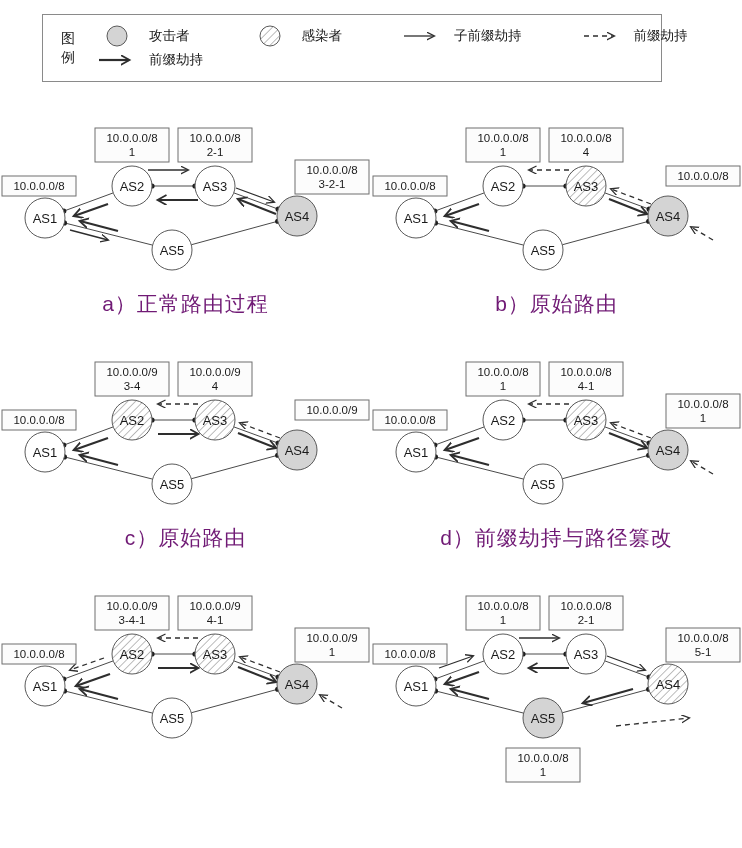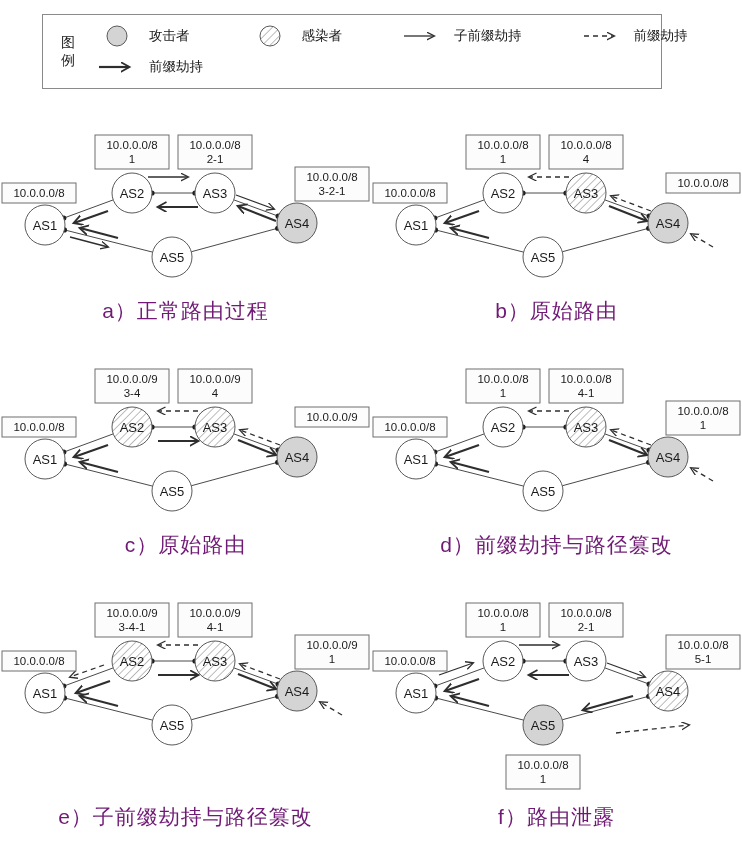"攻击者" .legend-rows { gap: 7px -> 0 }
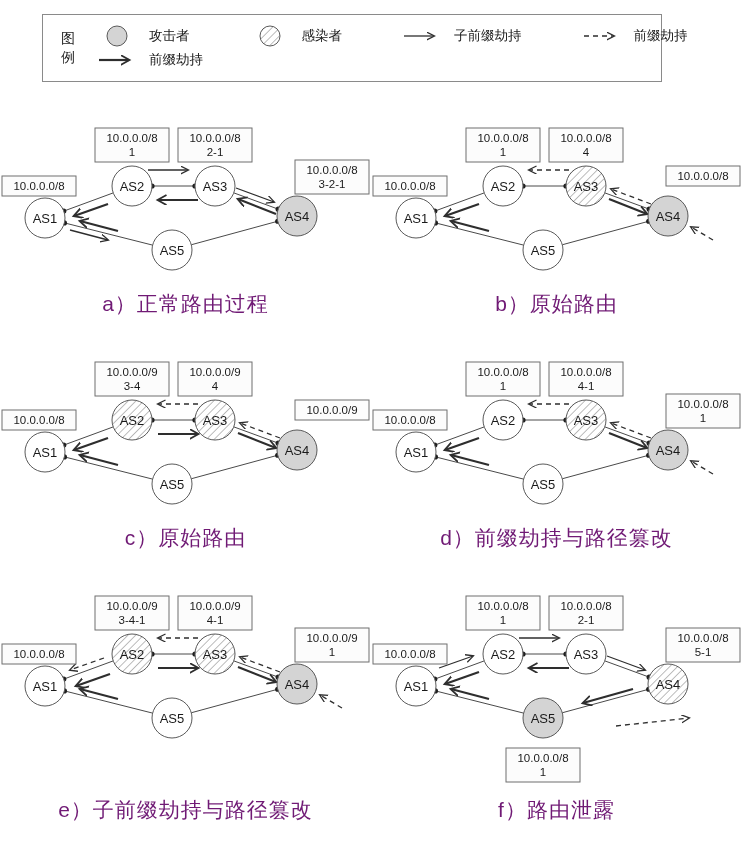"e）子前缀劫持与路径篡改" figcaption.caption { html: <figcaption>e）子前缀劫持与路径篡改</figcaption> -> none }
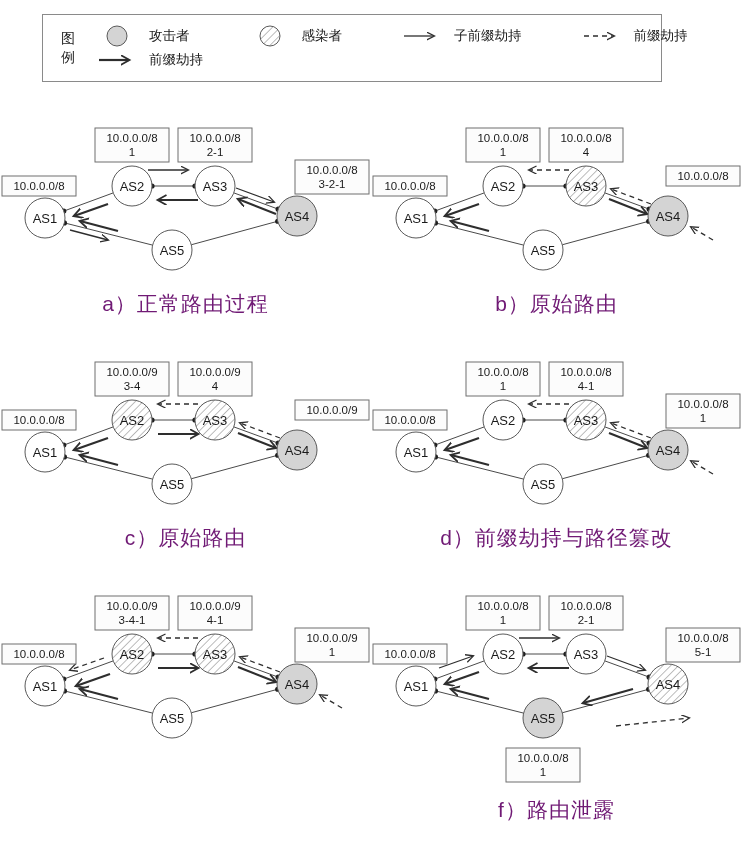"f）路由泄露" figcaption.caption { html: <figcaption>f）路由泄露</figcaption> -> none }
